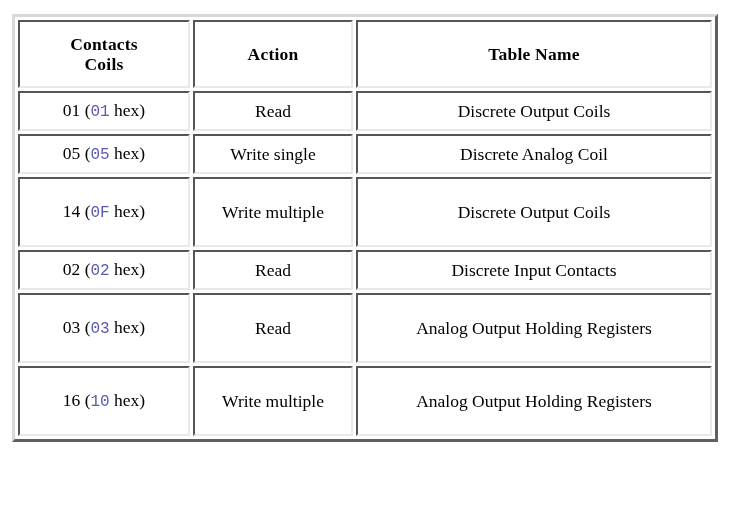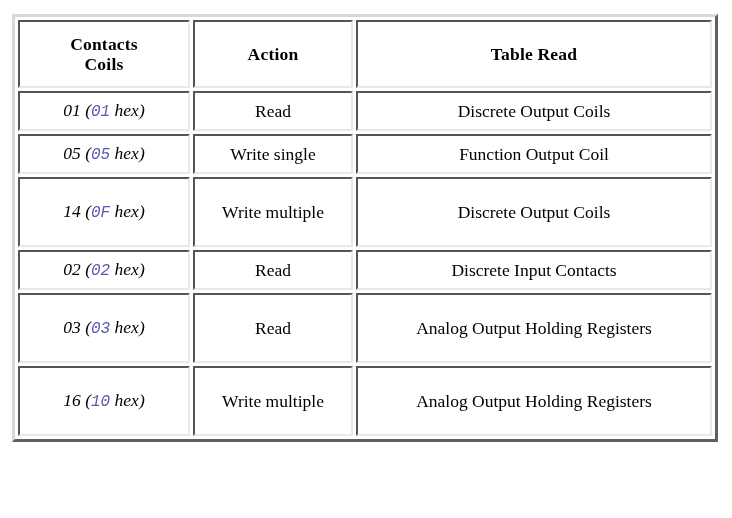"Table Read" th { text: Read -> Name }
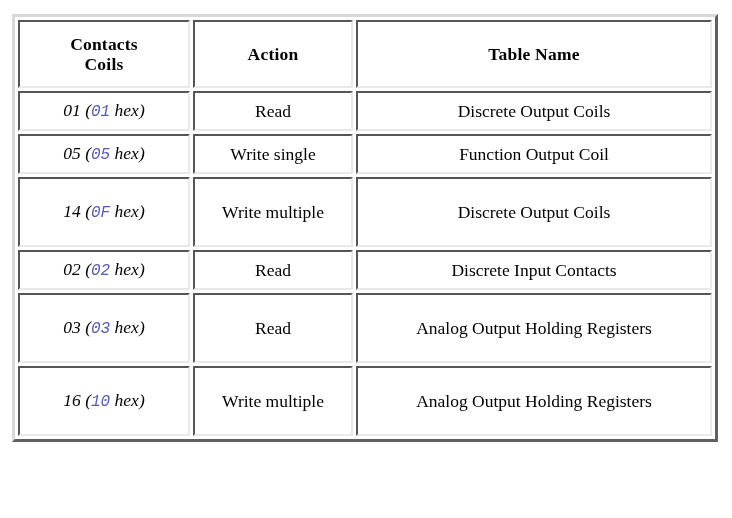"01 (01 hex)" .code-cell { font-style: italic -> none }
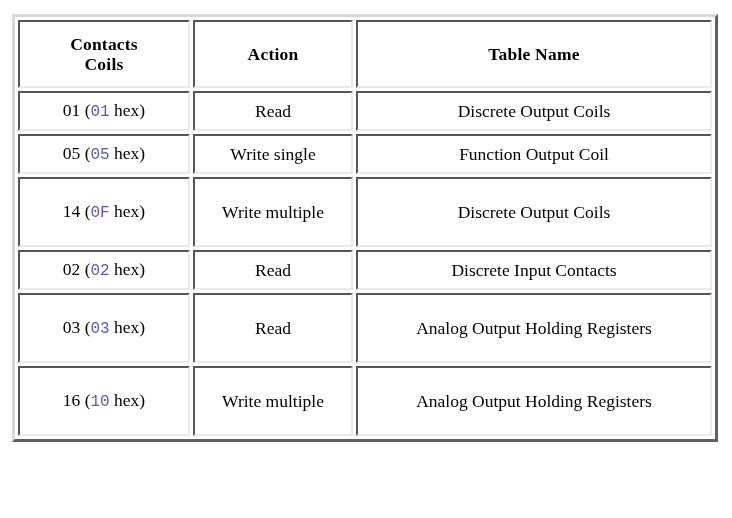"Function Output Coil" td { text: Function Output -> Discrete Analog }
